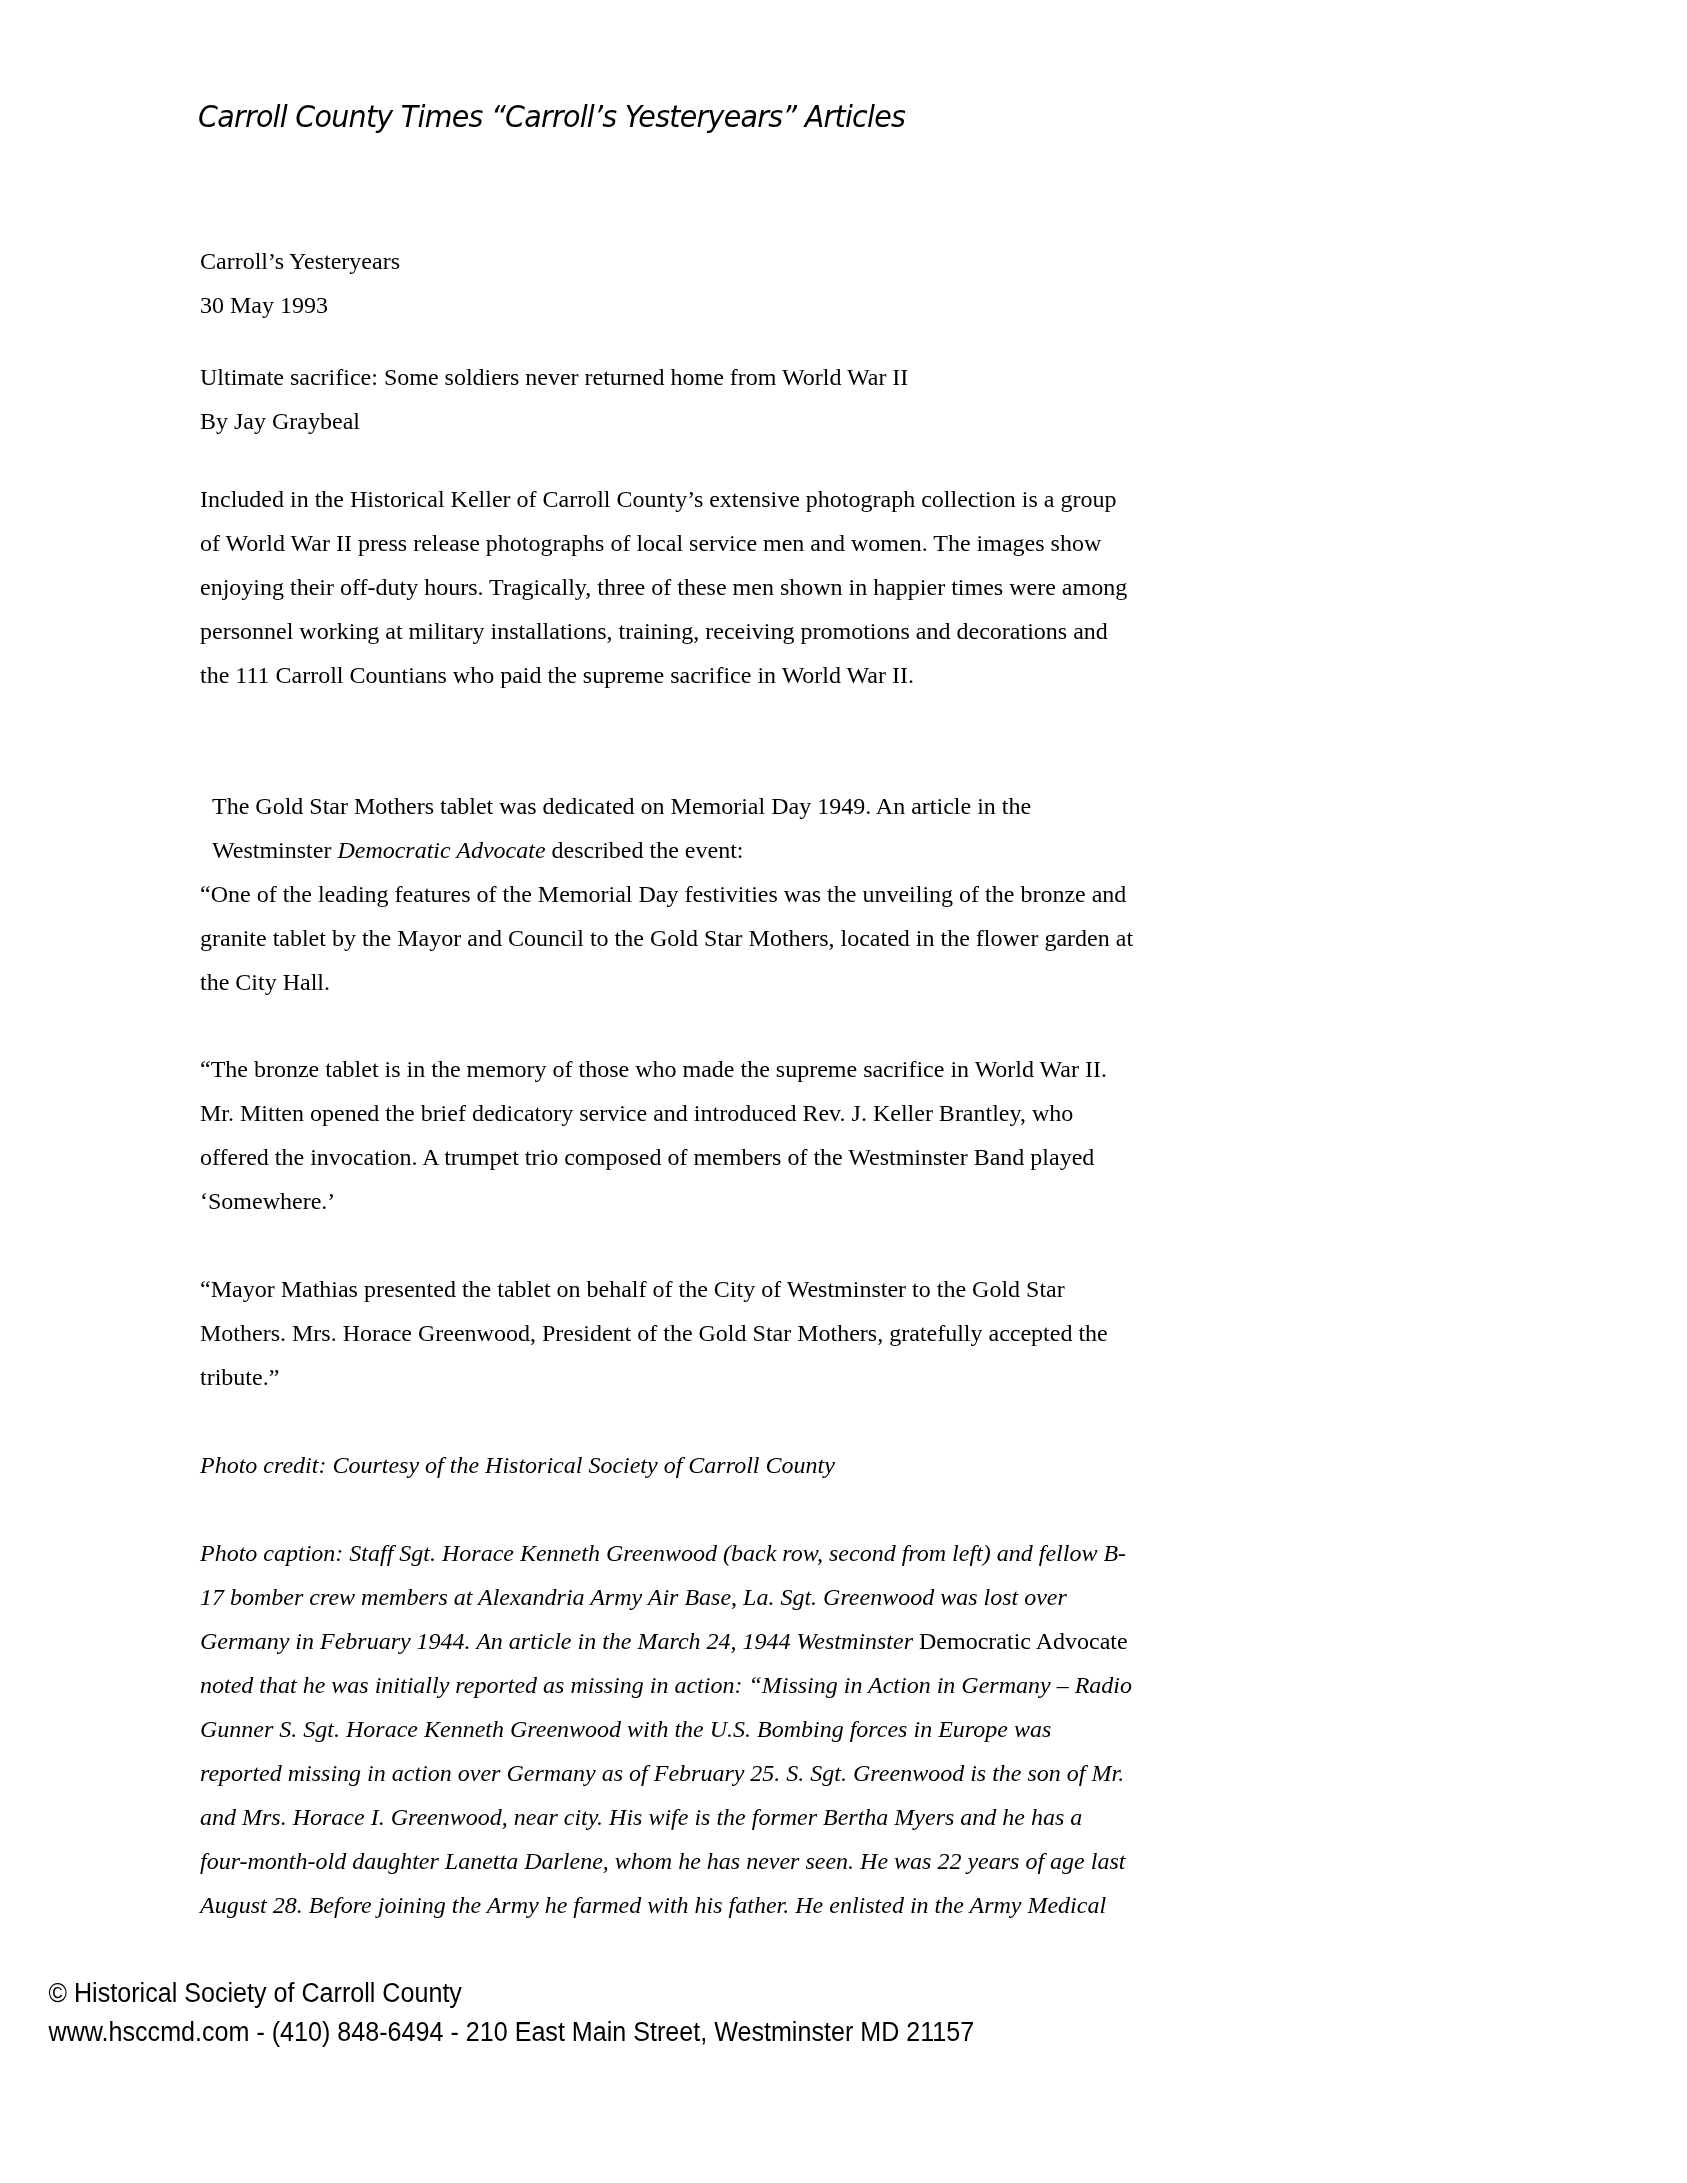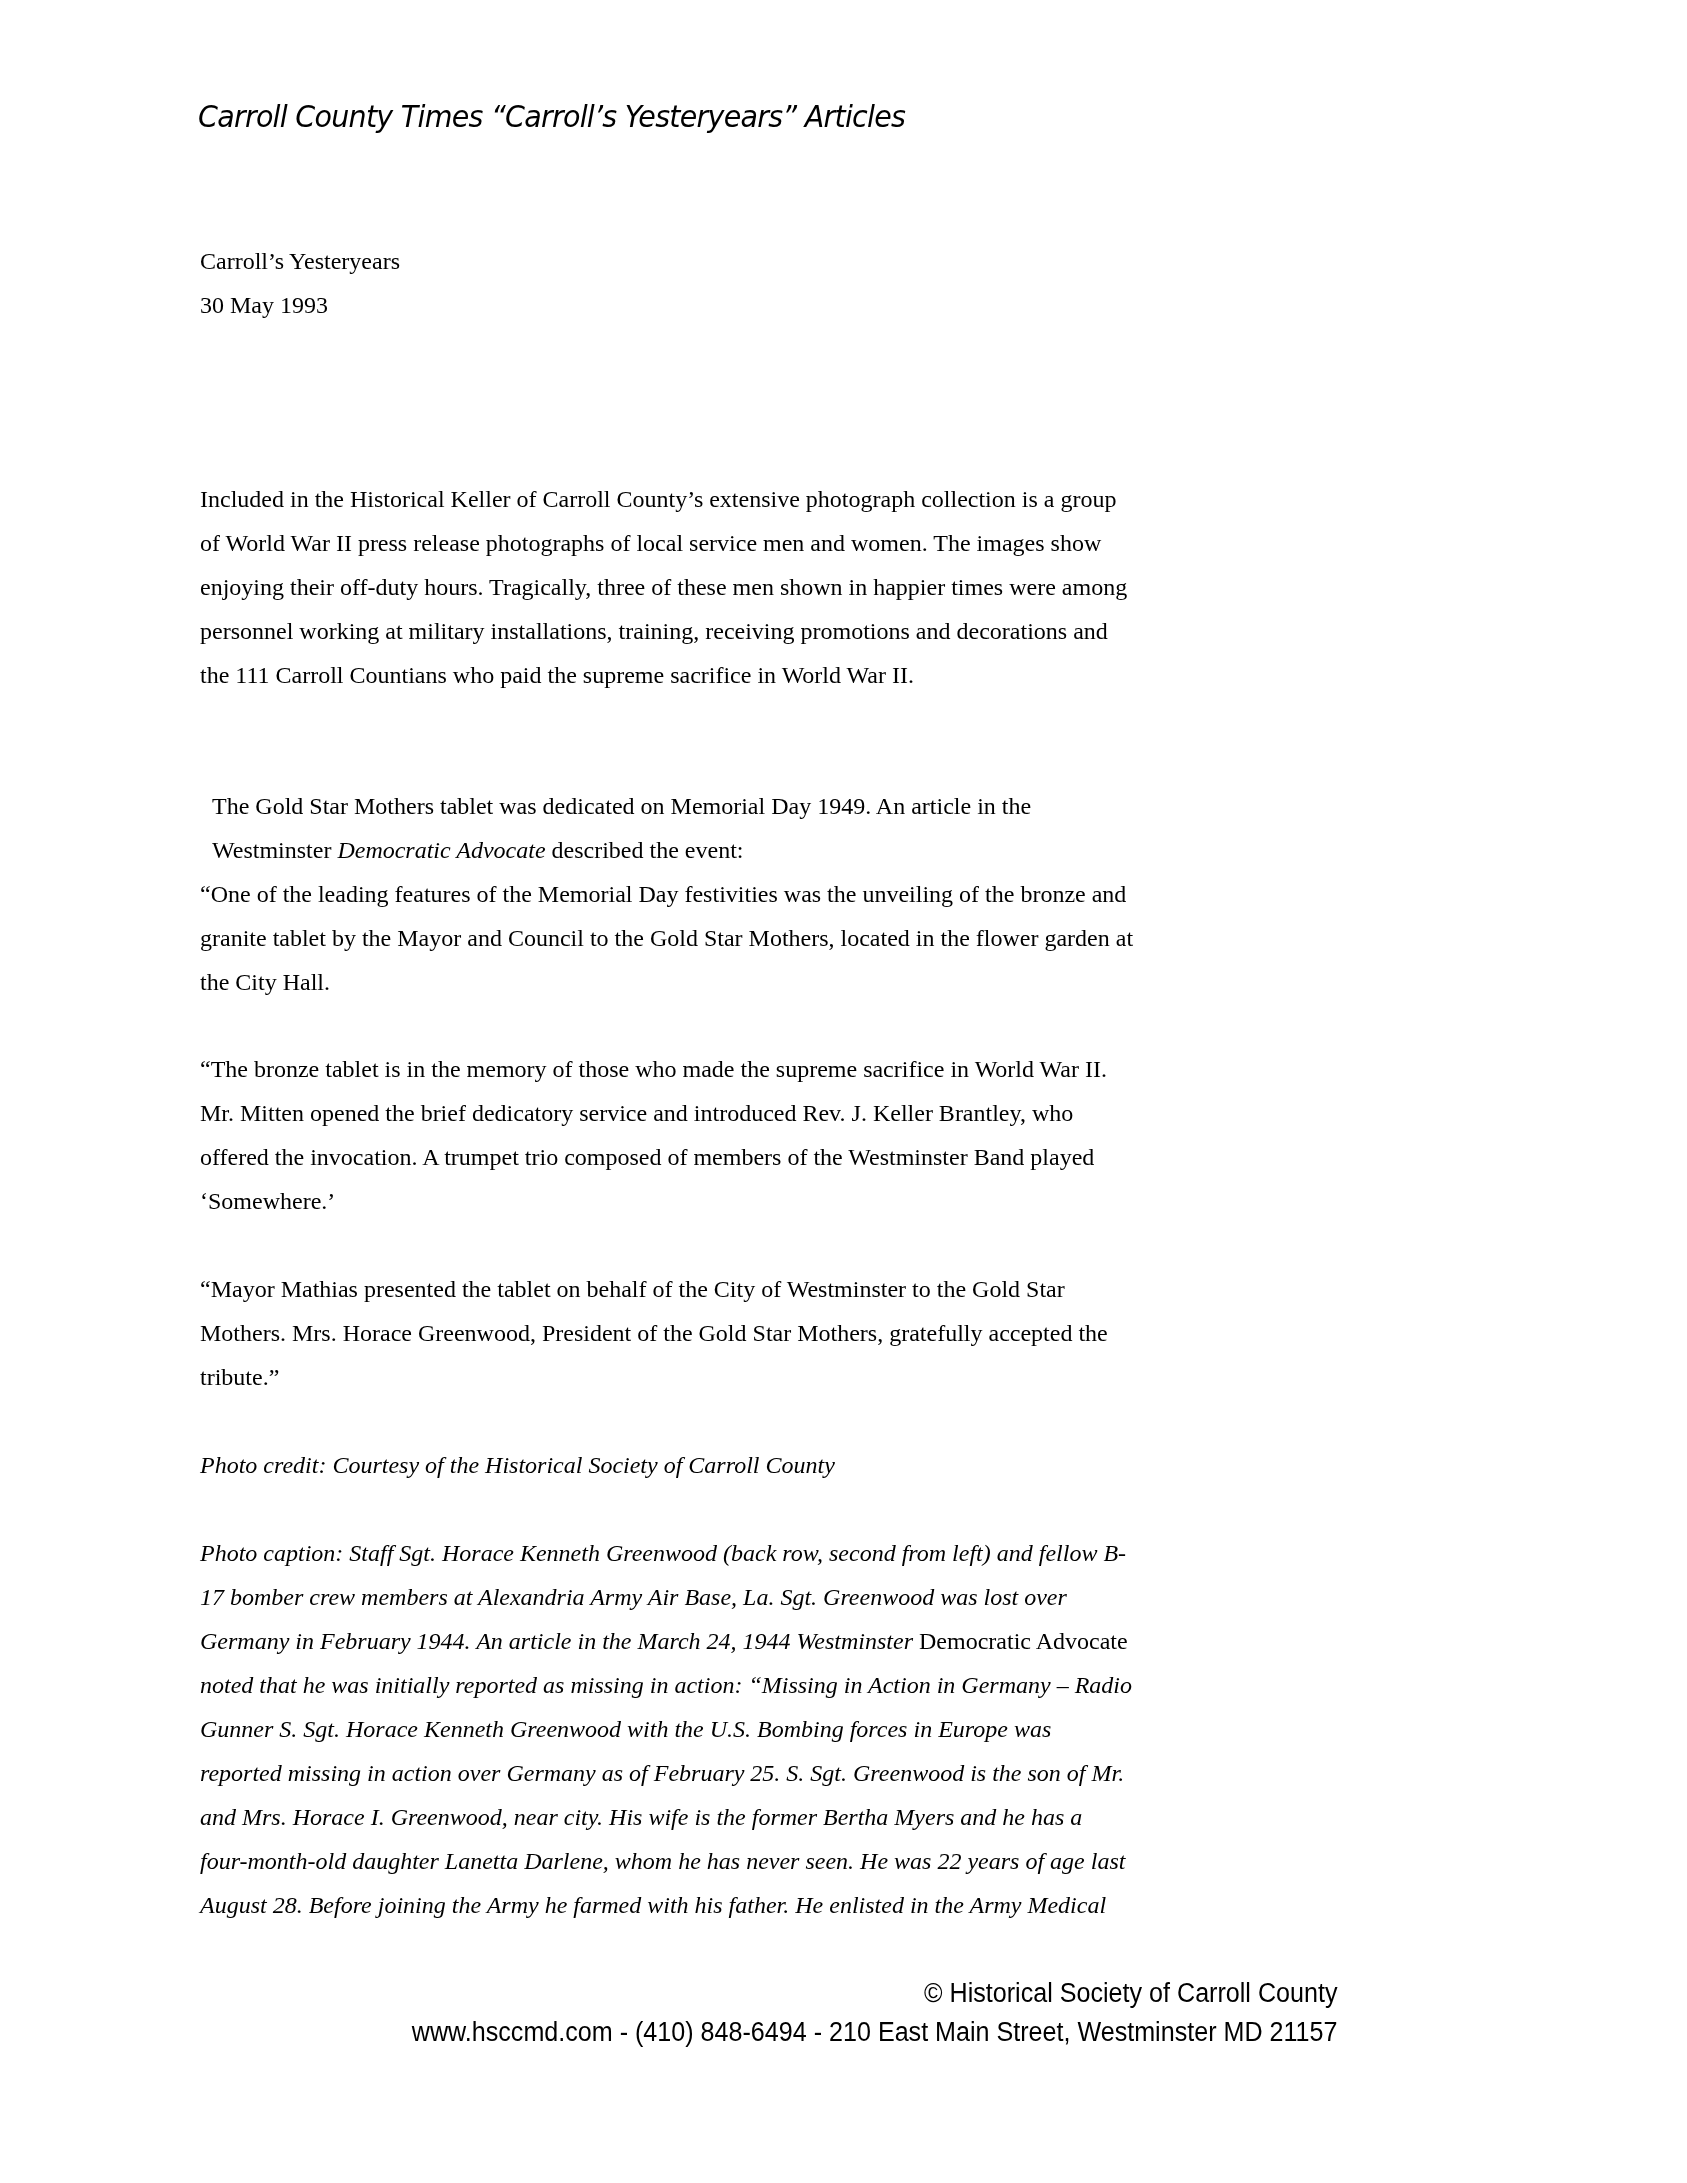"Ultimate sacrifice: Some soldiers never" div.body-text { html: none -> <div> <span>Ultimate sacrifice: Some soldiers never returned home from World War II</span> <span>By Jay Graybeal</span> </div> }
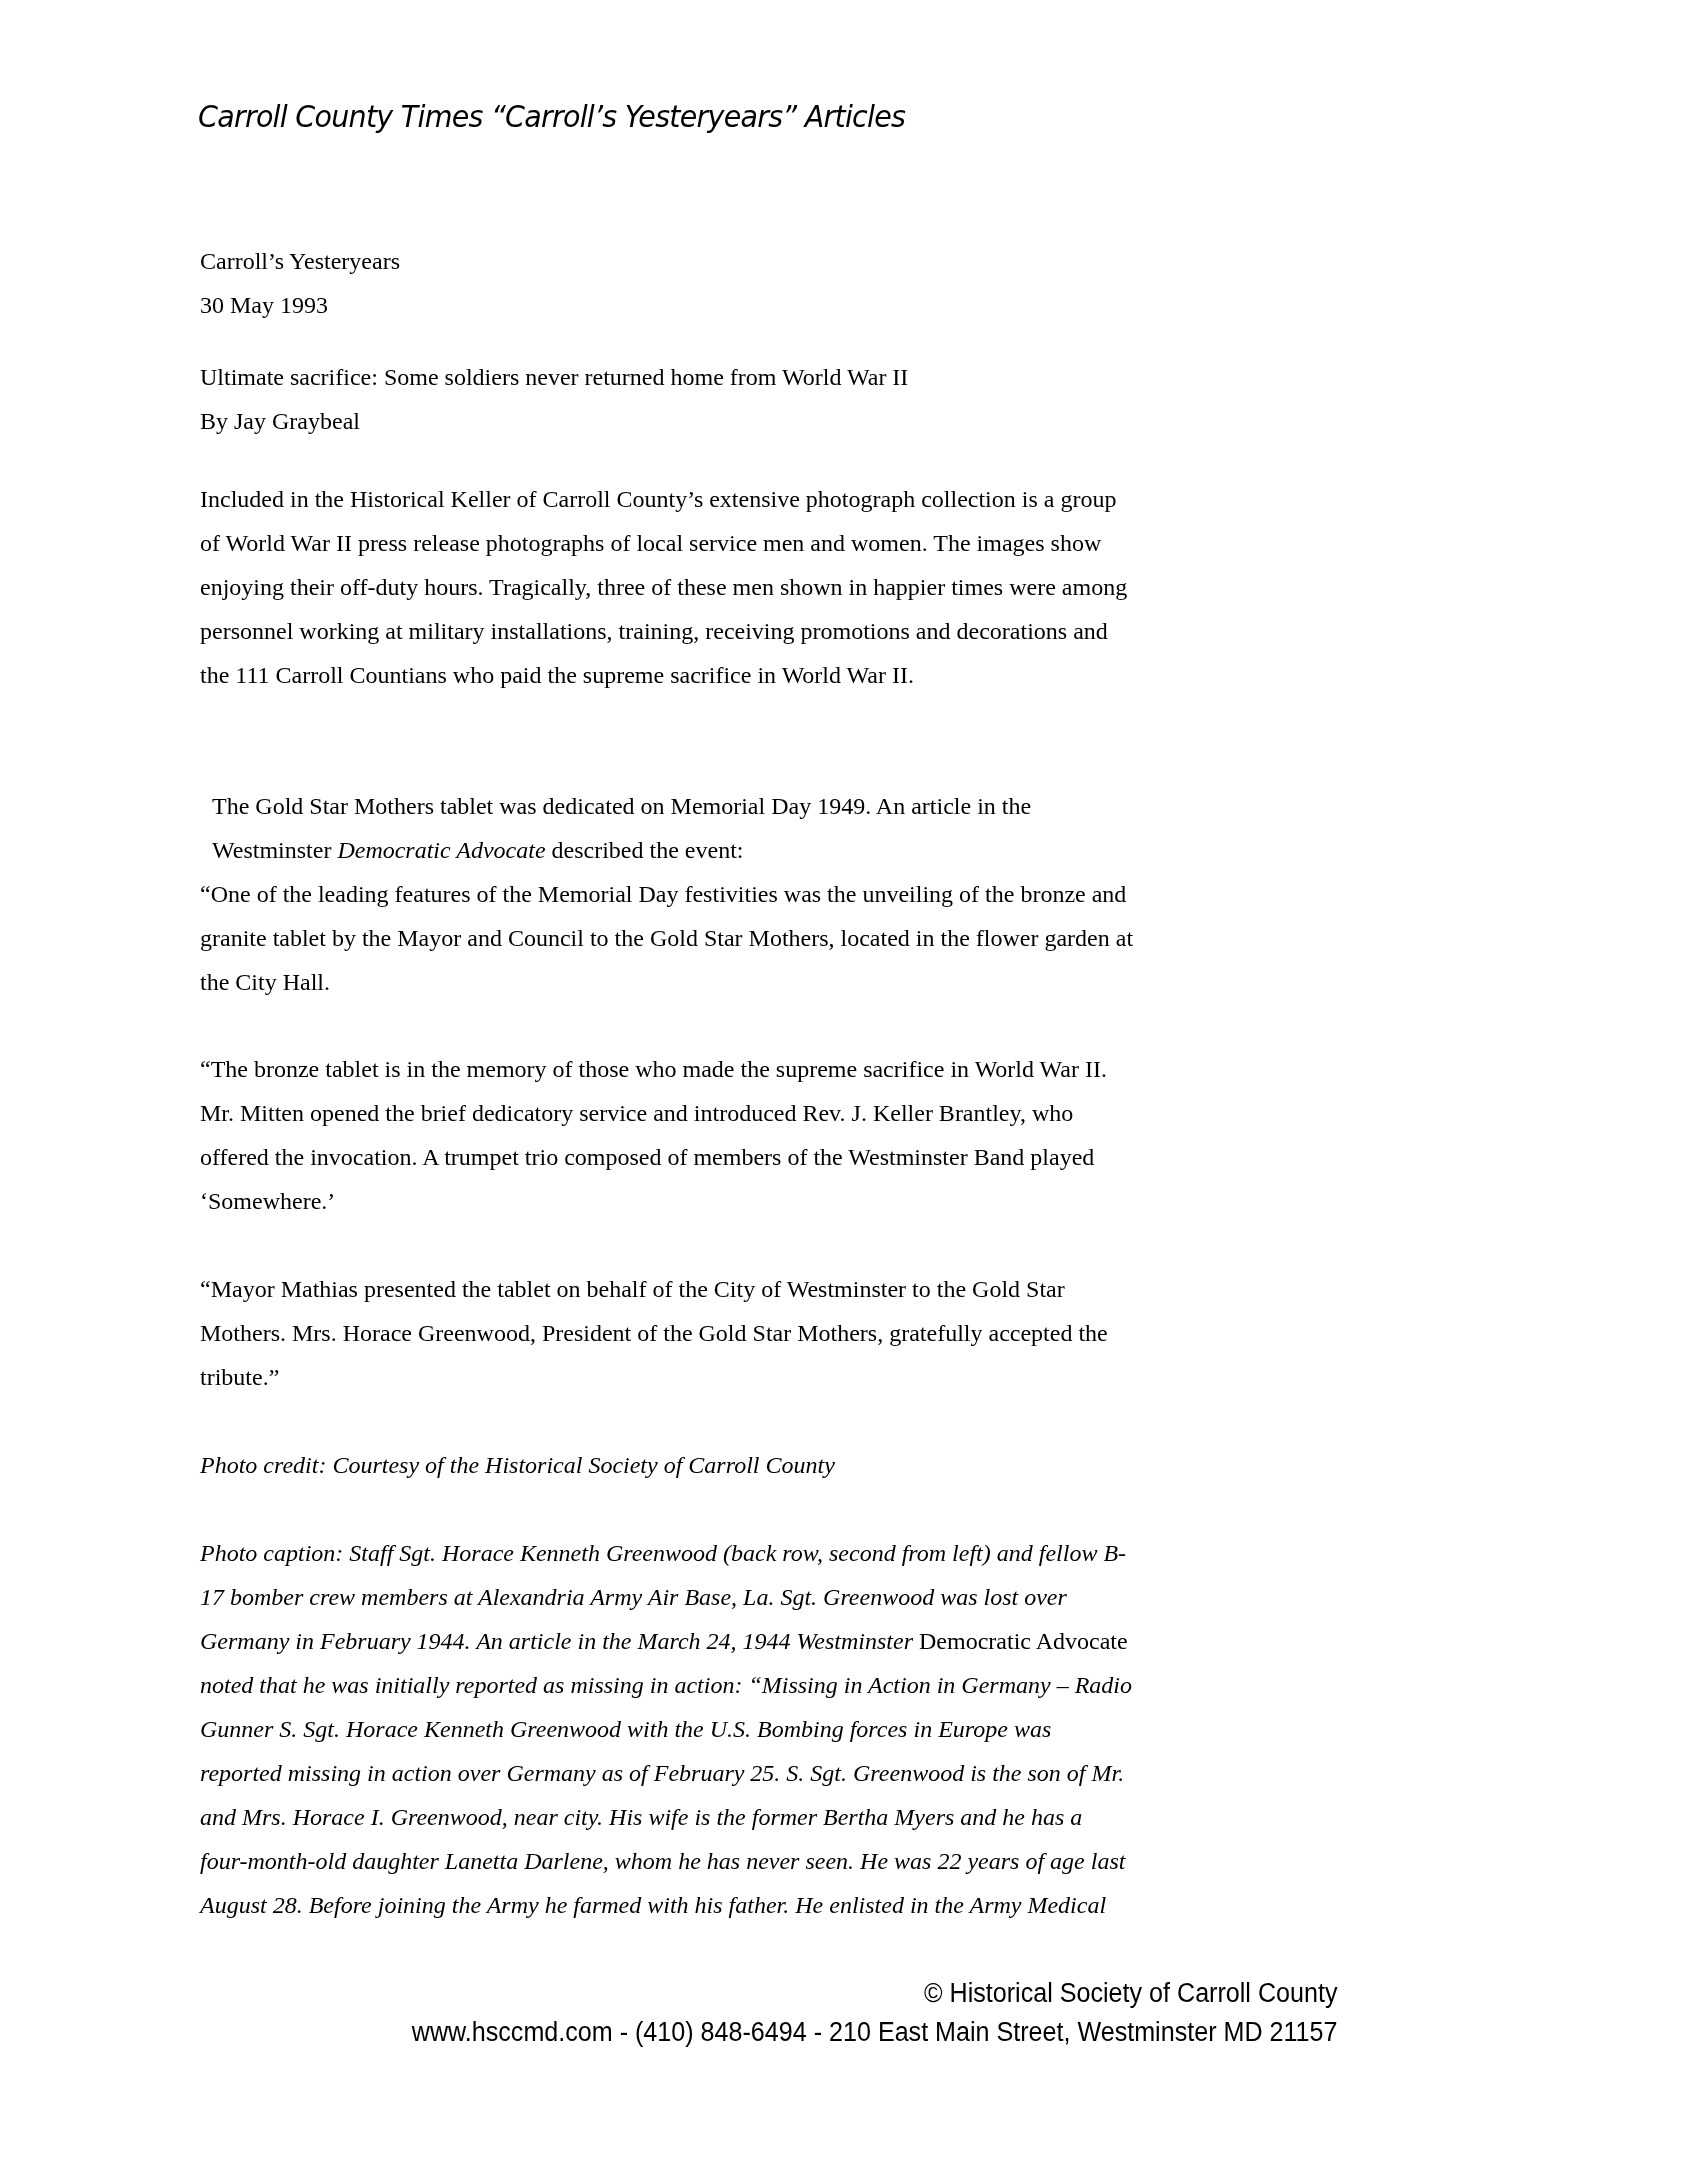"© Historical Society of Carroll" .footer { text-align: right -> left }
